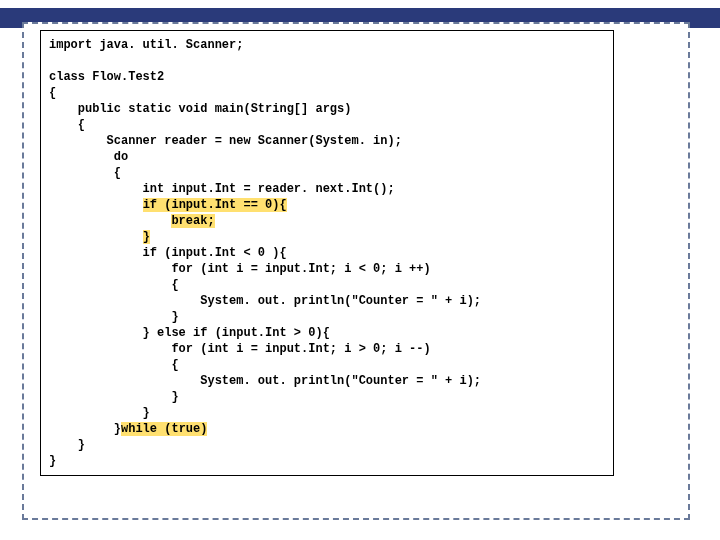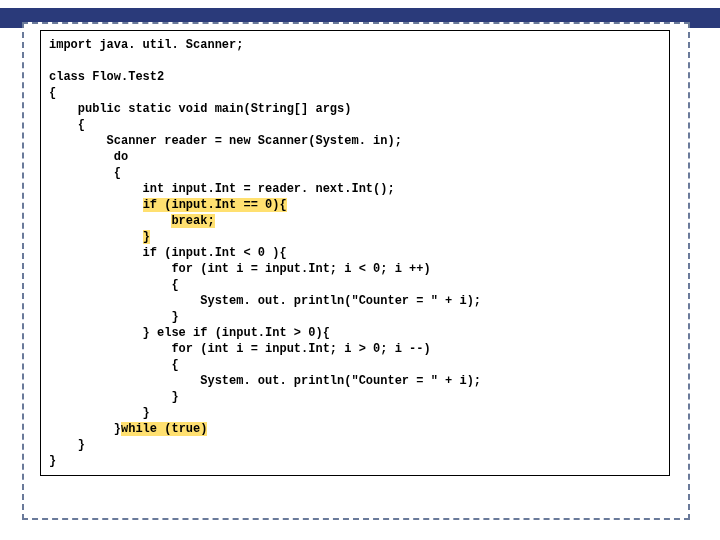"import java. util. Scanner; class" .code-box { width: 630px -> 574px }
